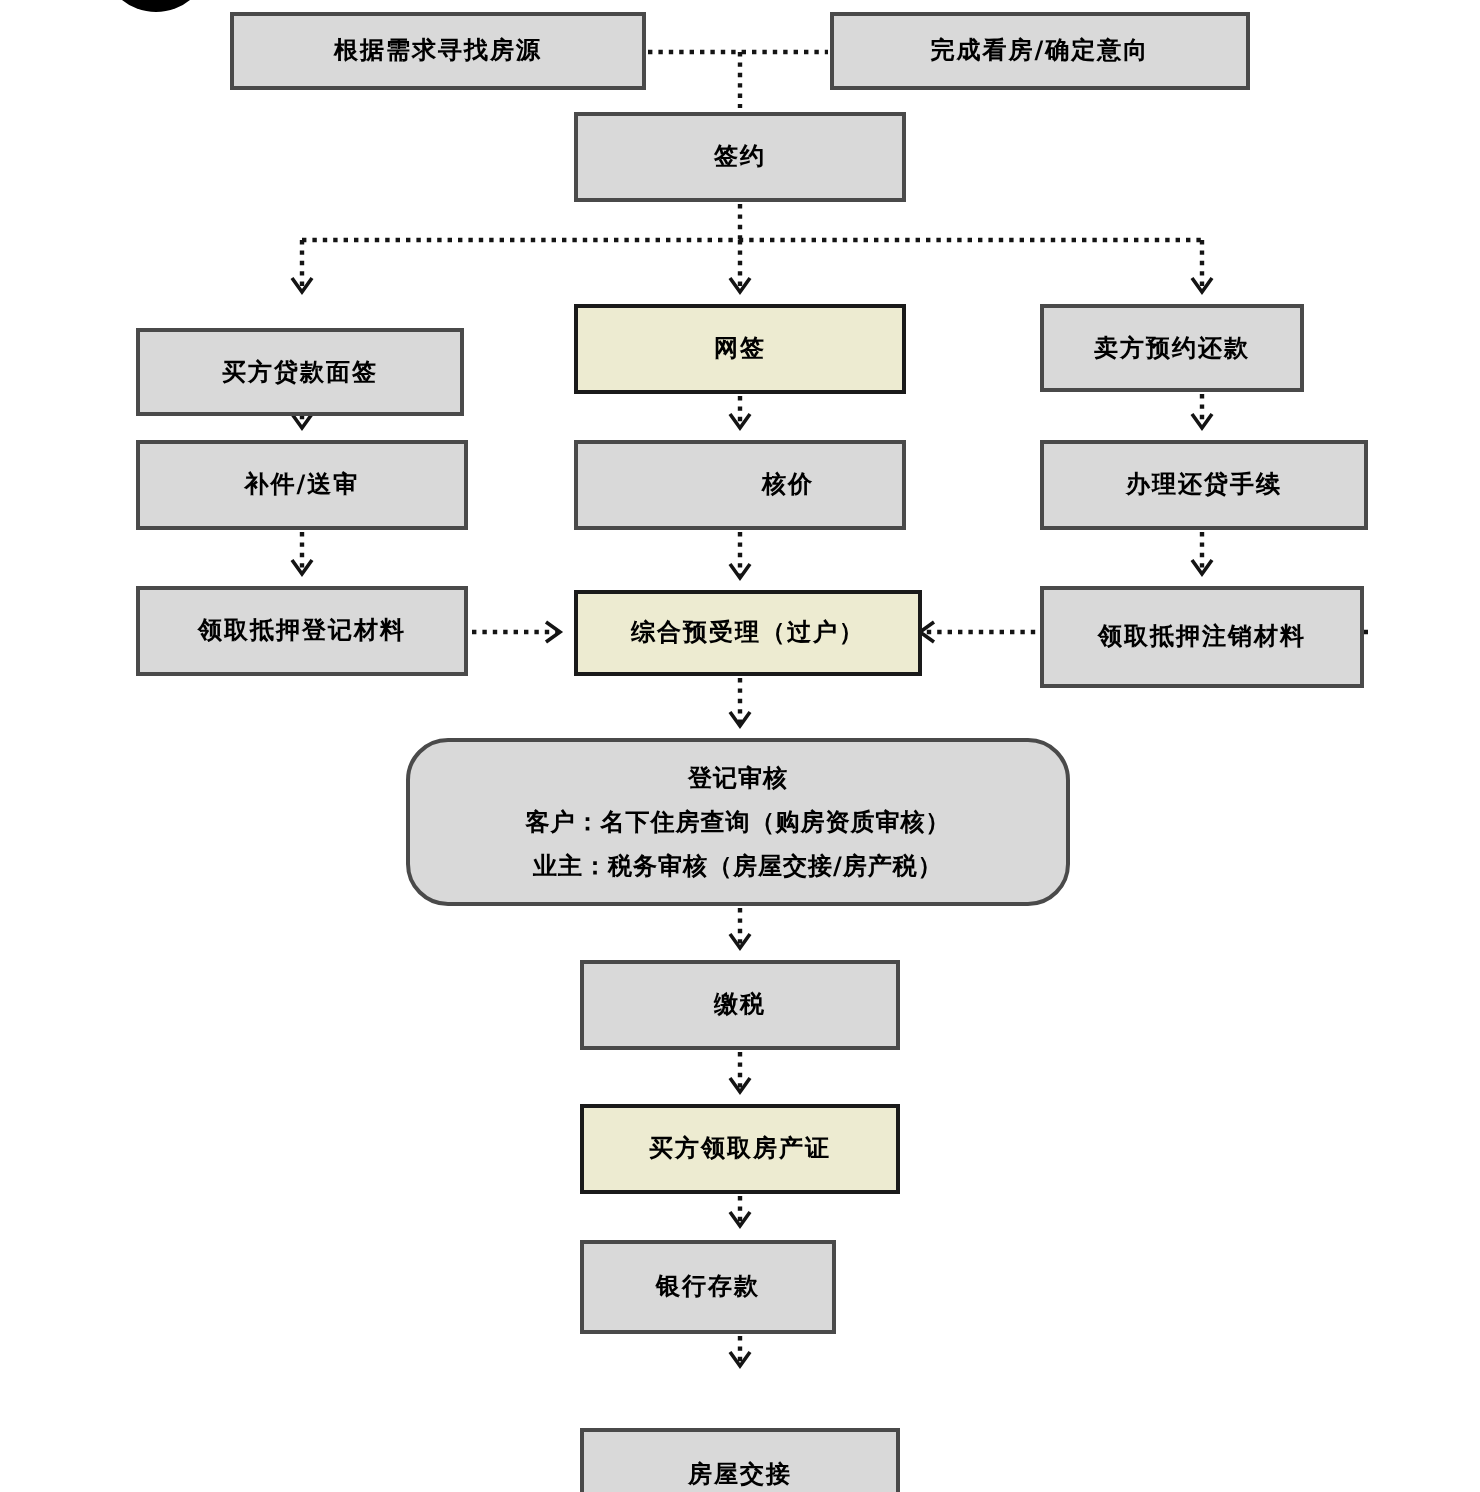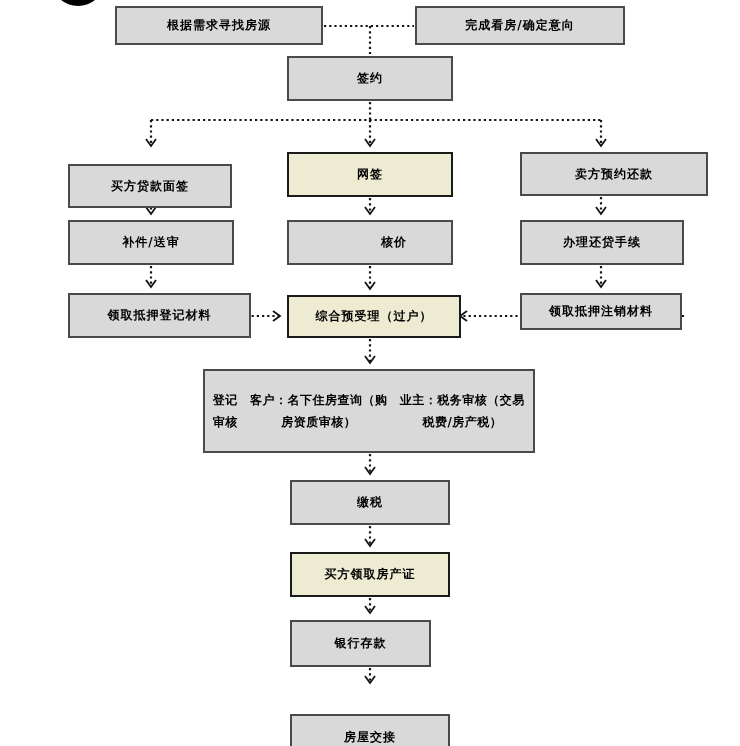"卖方预约还款" .n5 { width: 188px -> 132px }
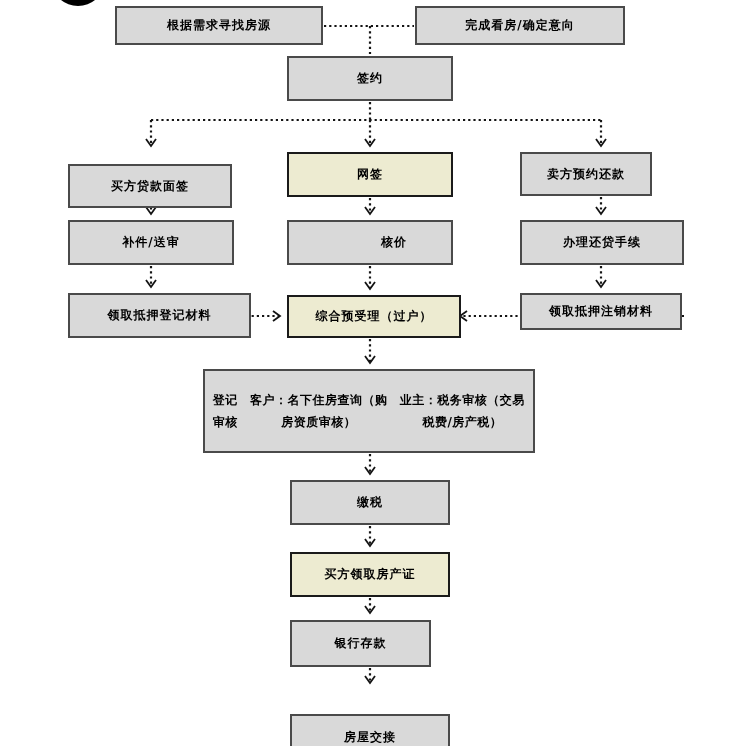"领取抵押登记材料" .n9 { width: 183px -> 166px }
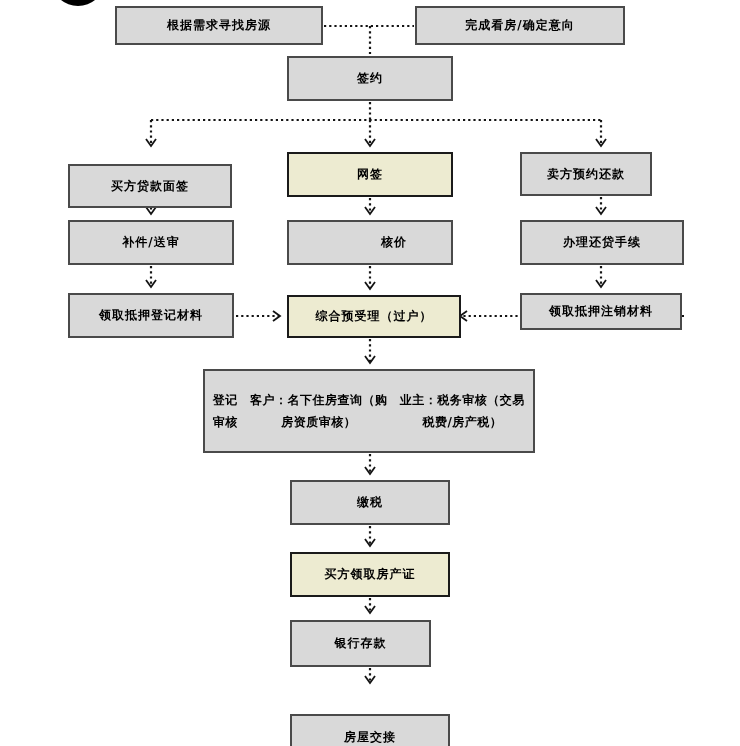"领取抵押注销材料" .n11 { height: 37px -> 51px }
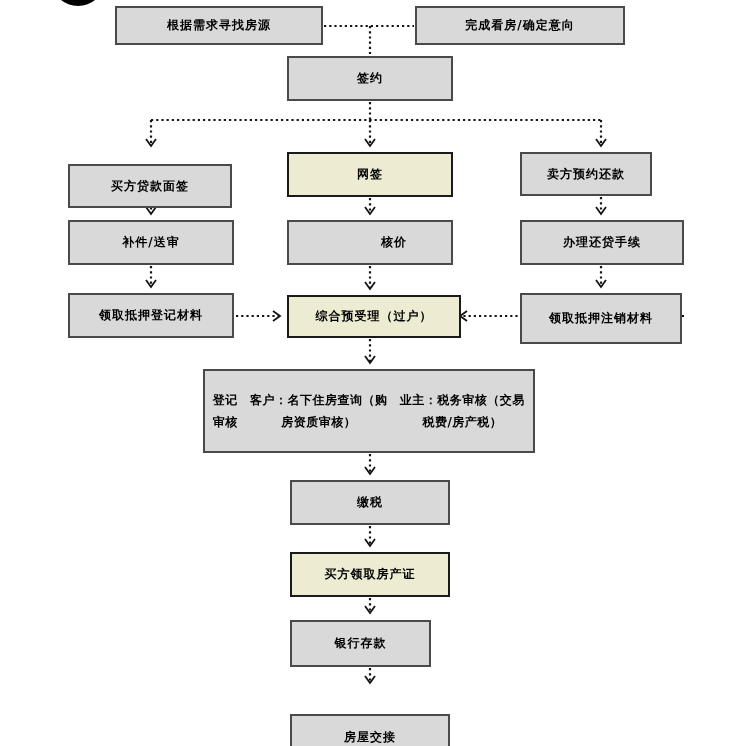"登记审核" .node.multi { border-radius: none -> 21px; flex-direction: row -> column }
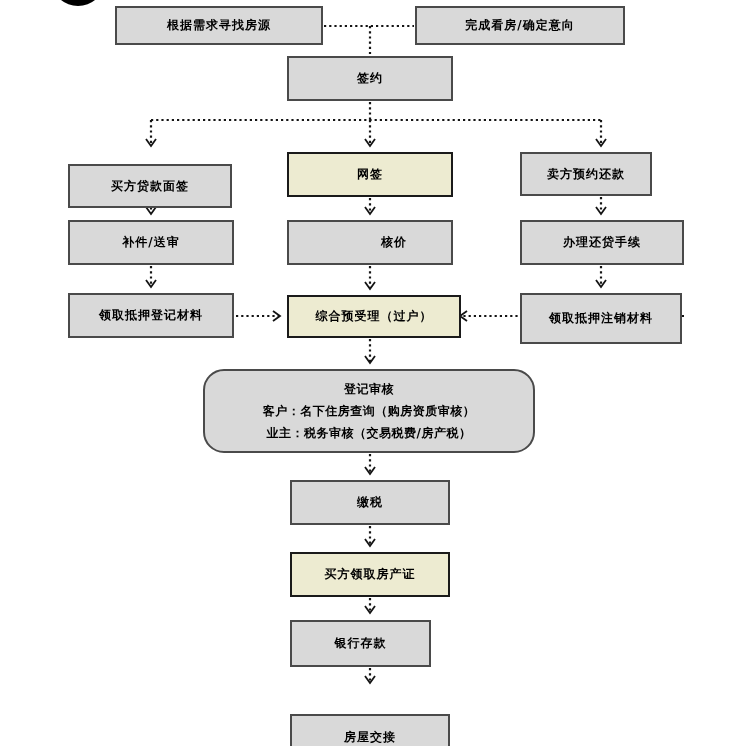"业主：税务审核（交易税费/房产税）" span.lbl { text: 交易税费/ -> 房屋交接/ }
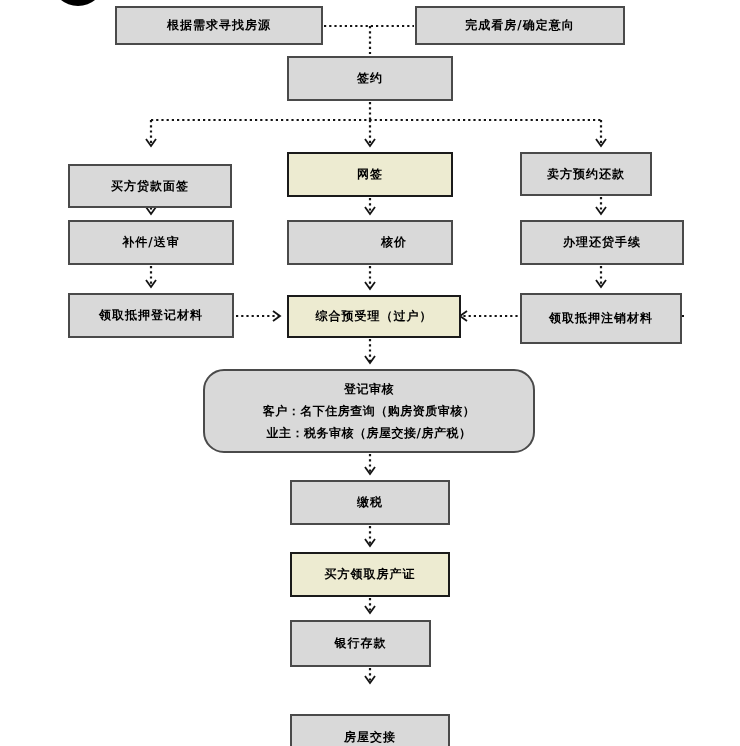"银行存款" .n15 { width: 141px -> 128px }
